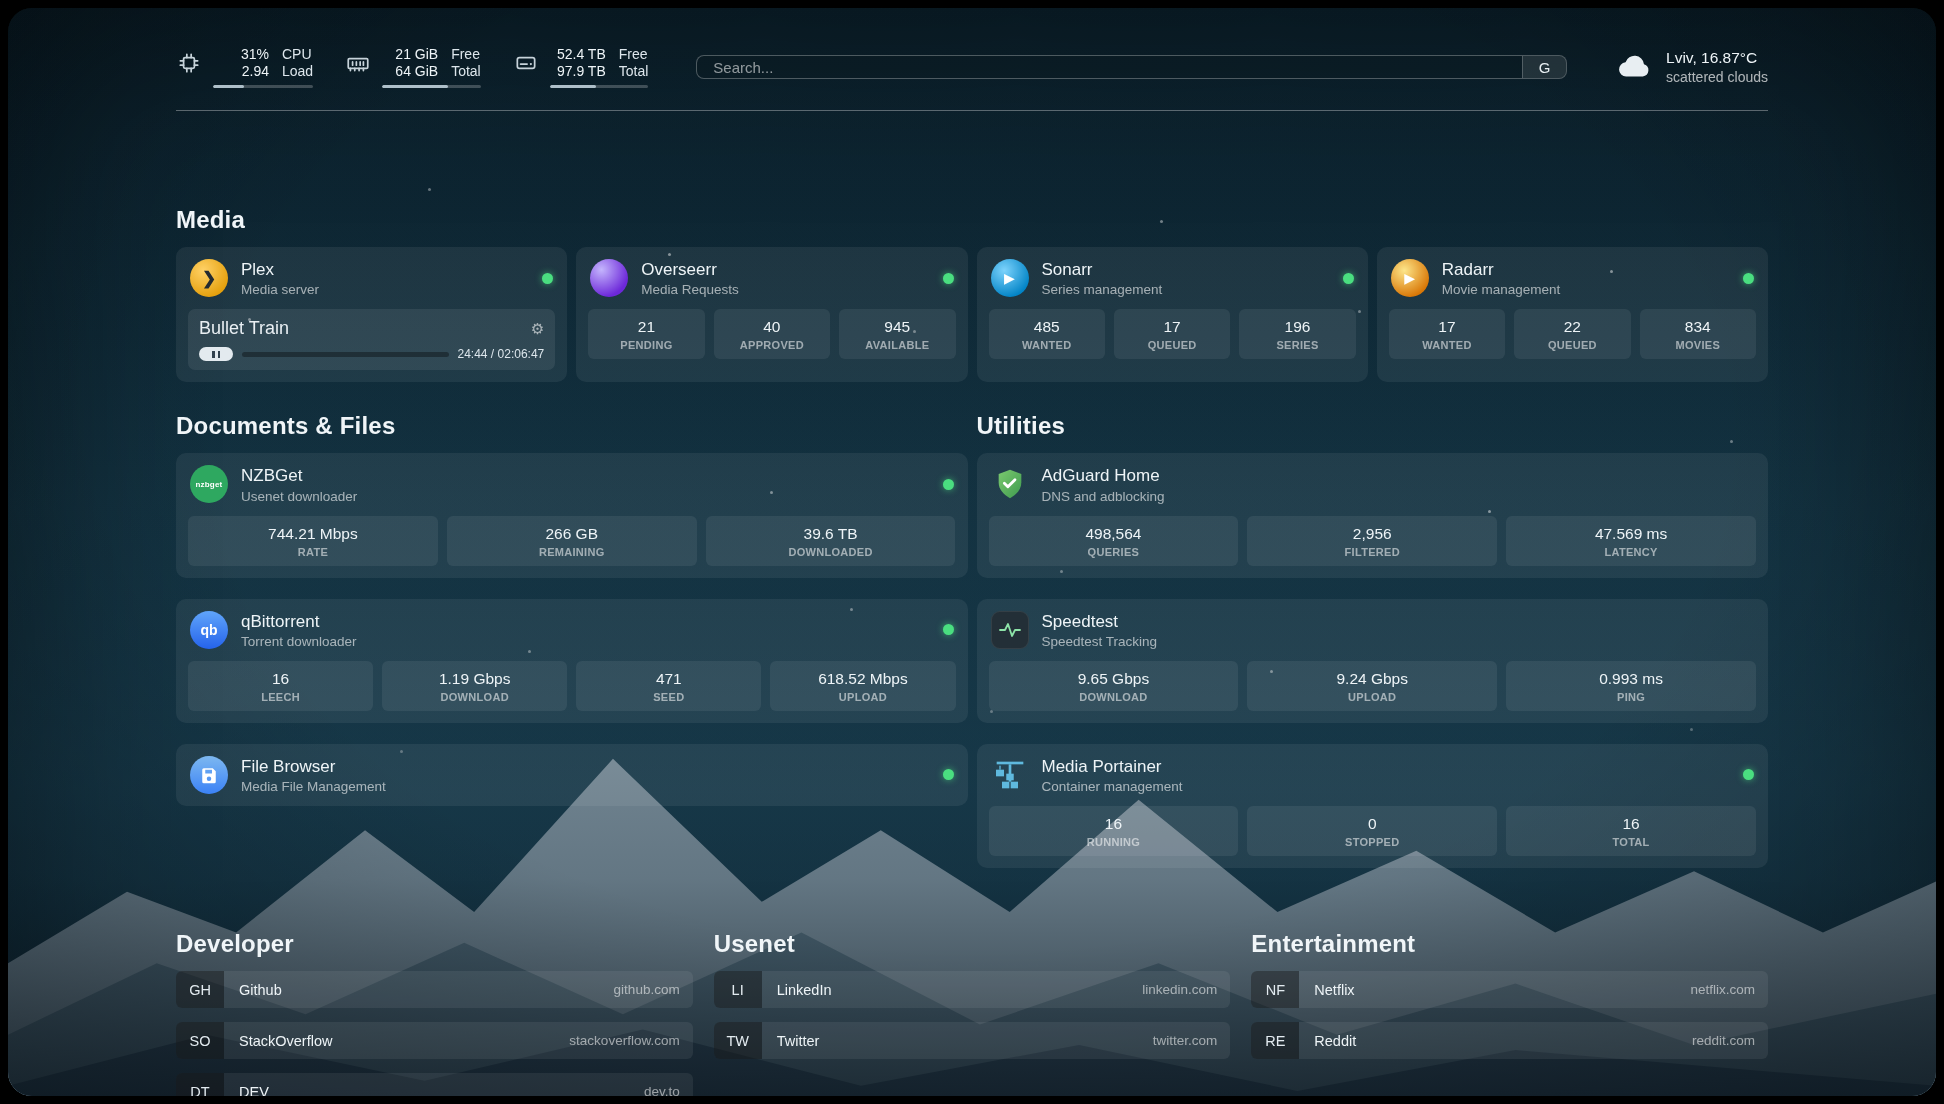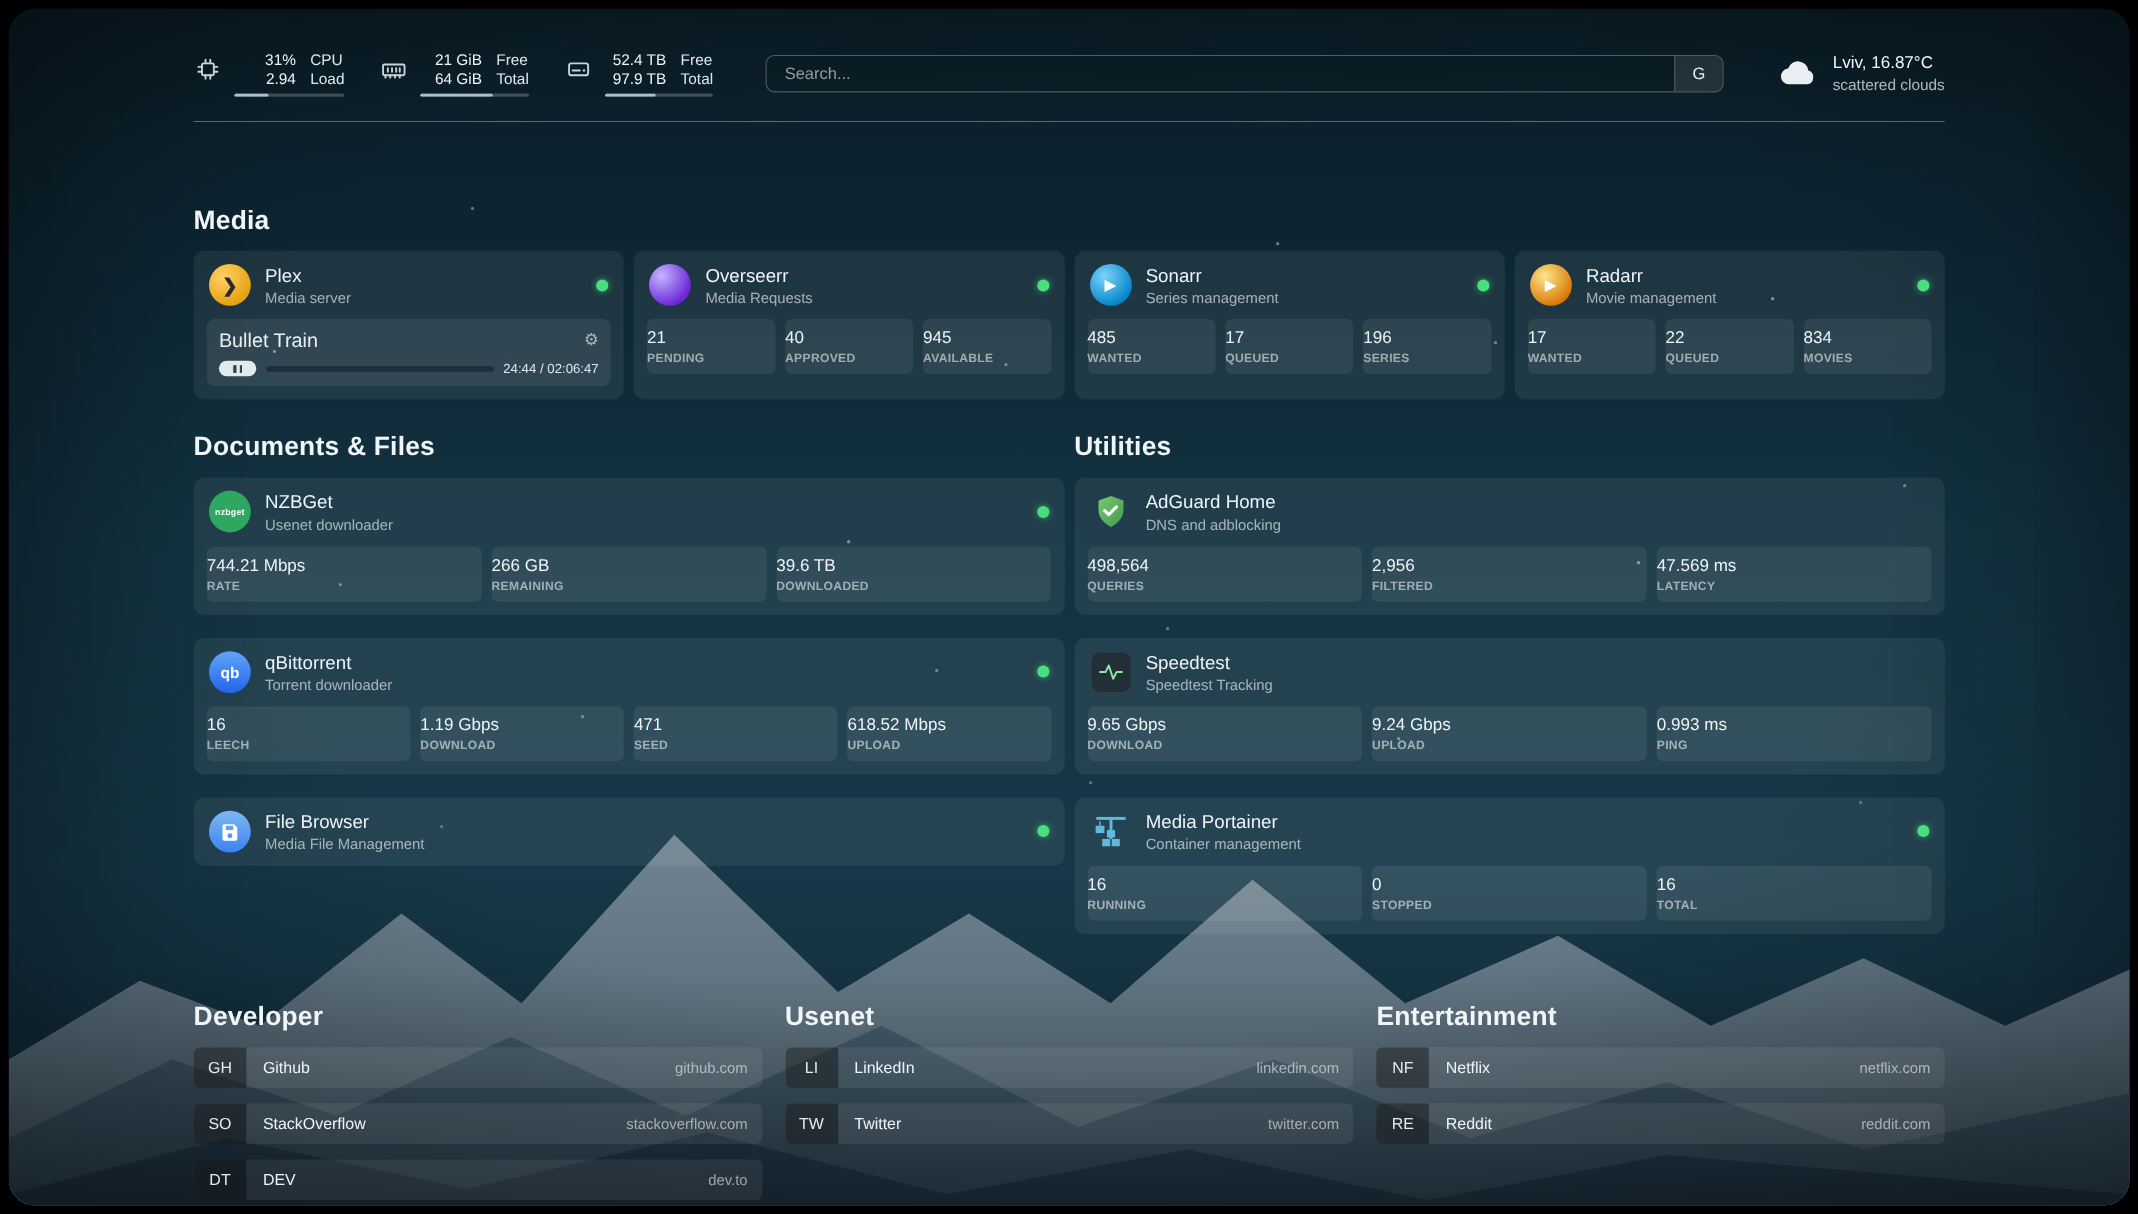"Search..." .search { height: 34px -> 24px }
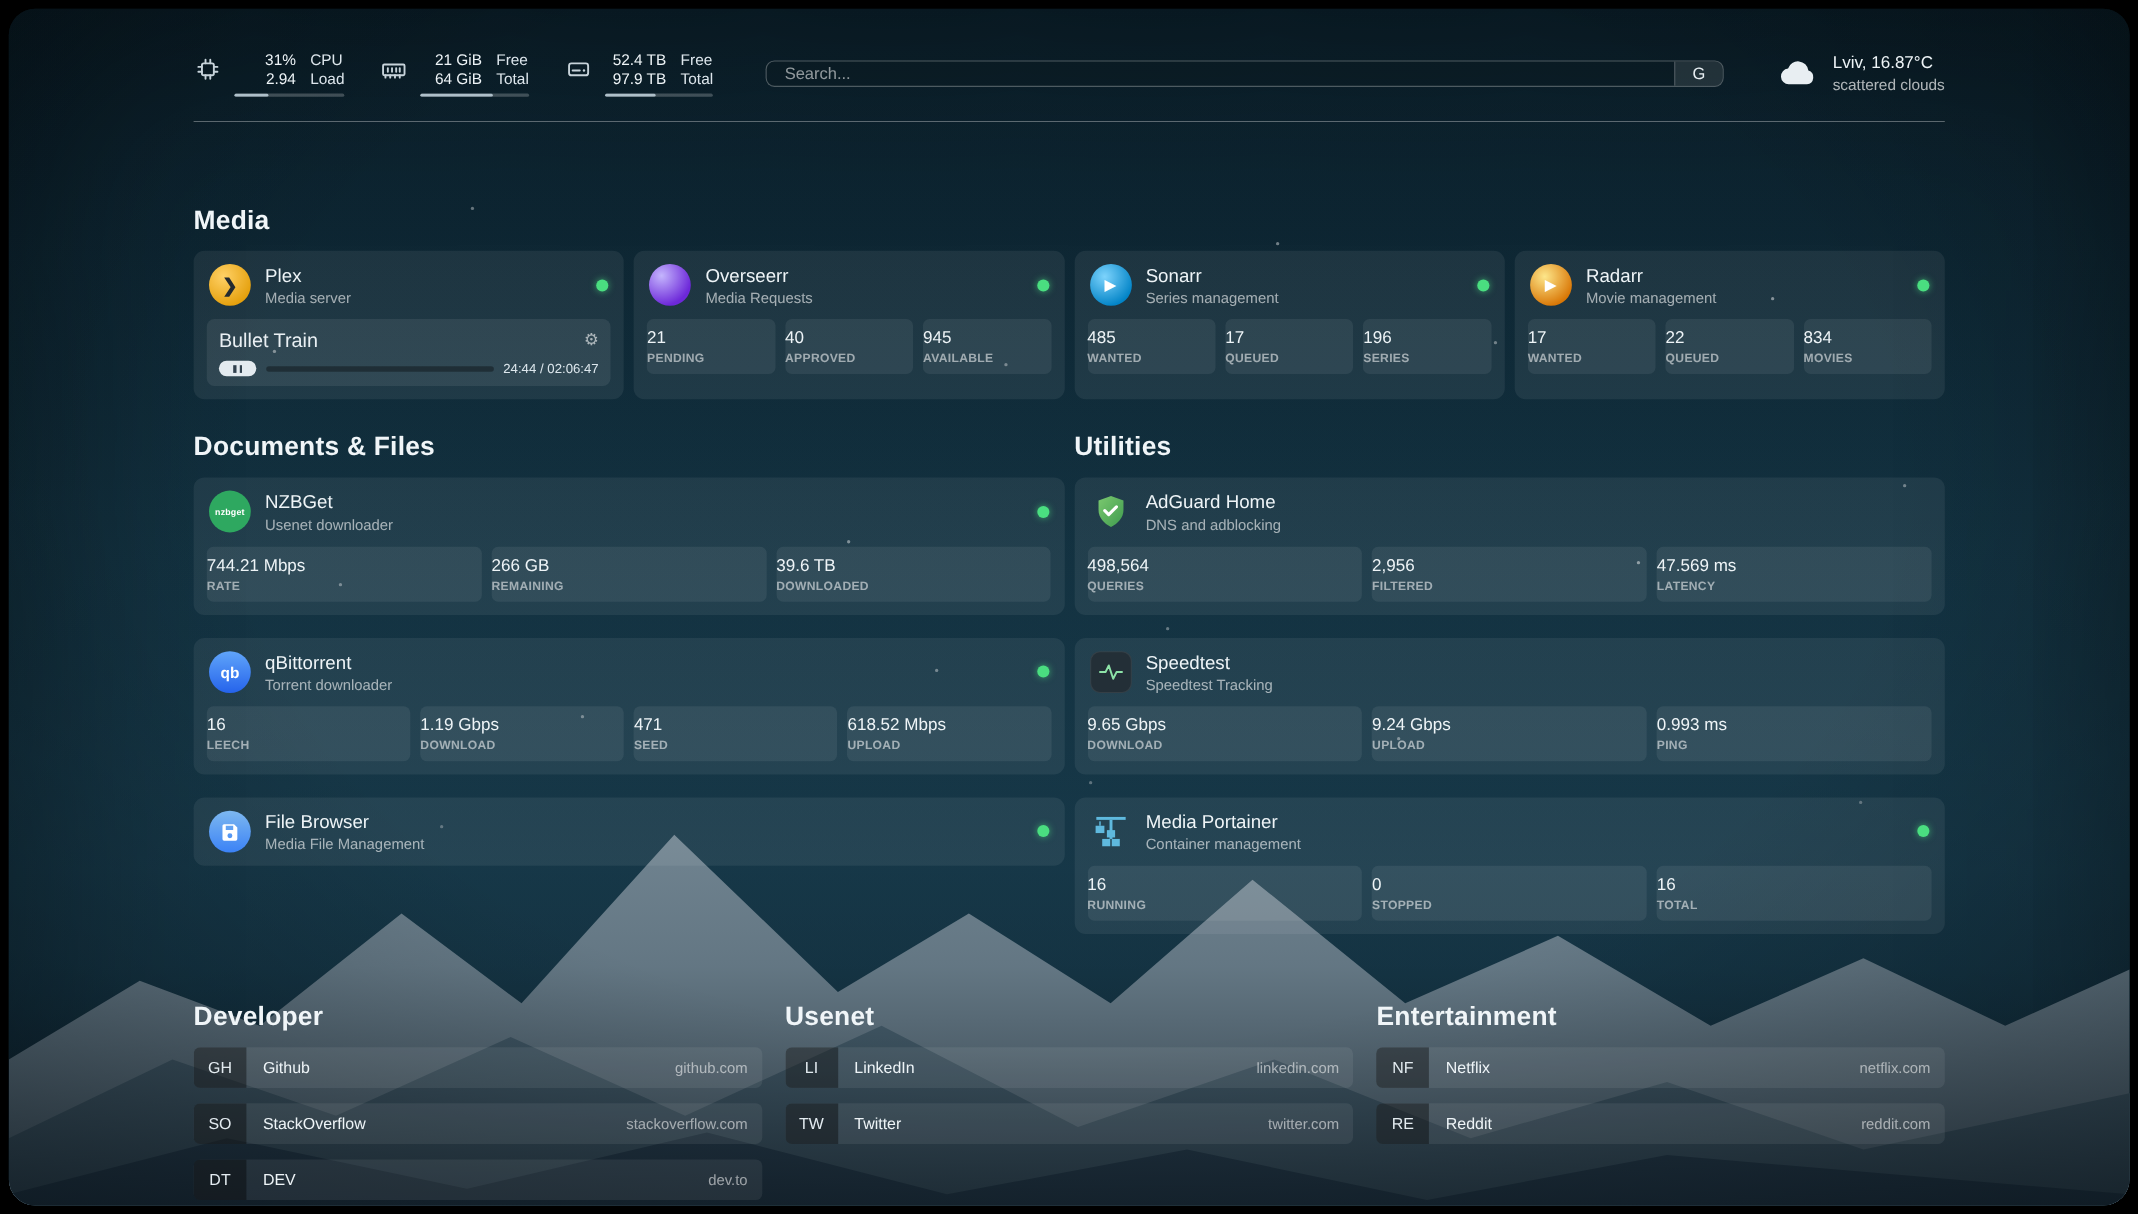"Media" .media-section { margin-top: 76px -> 95px }
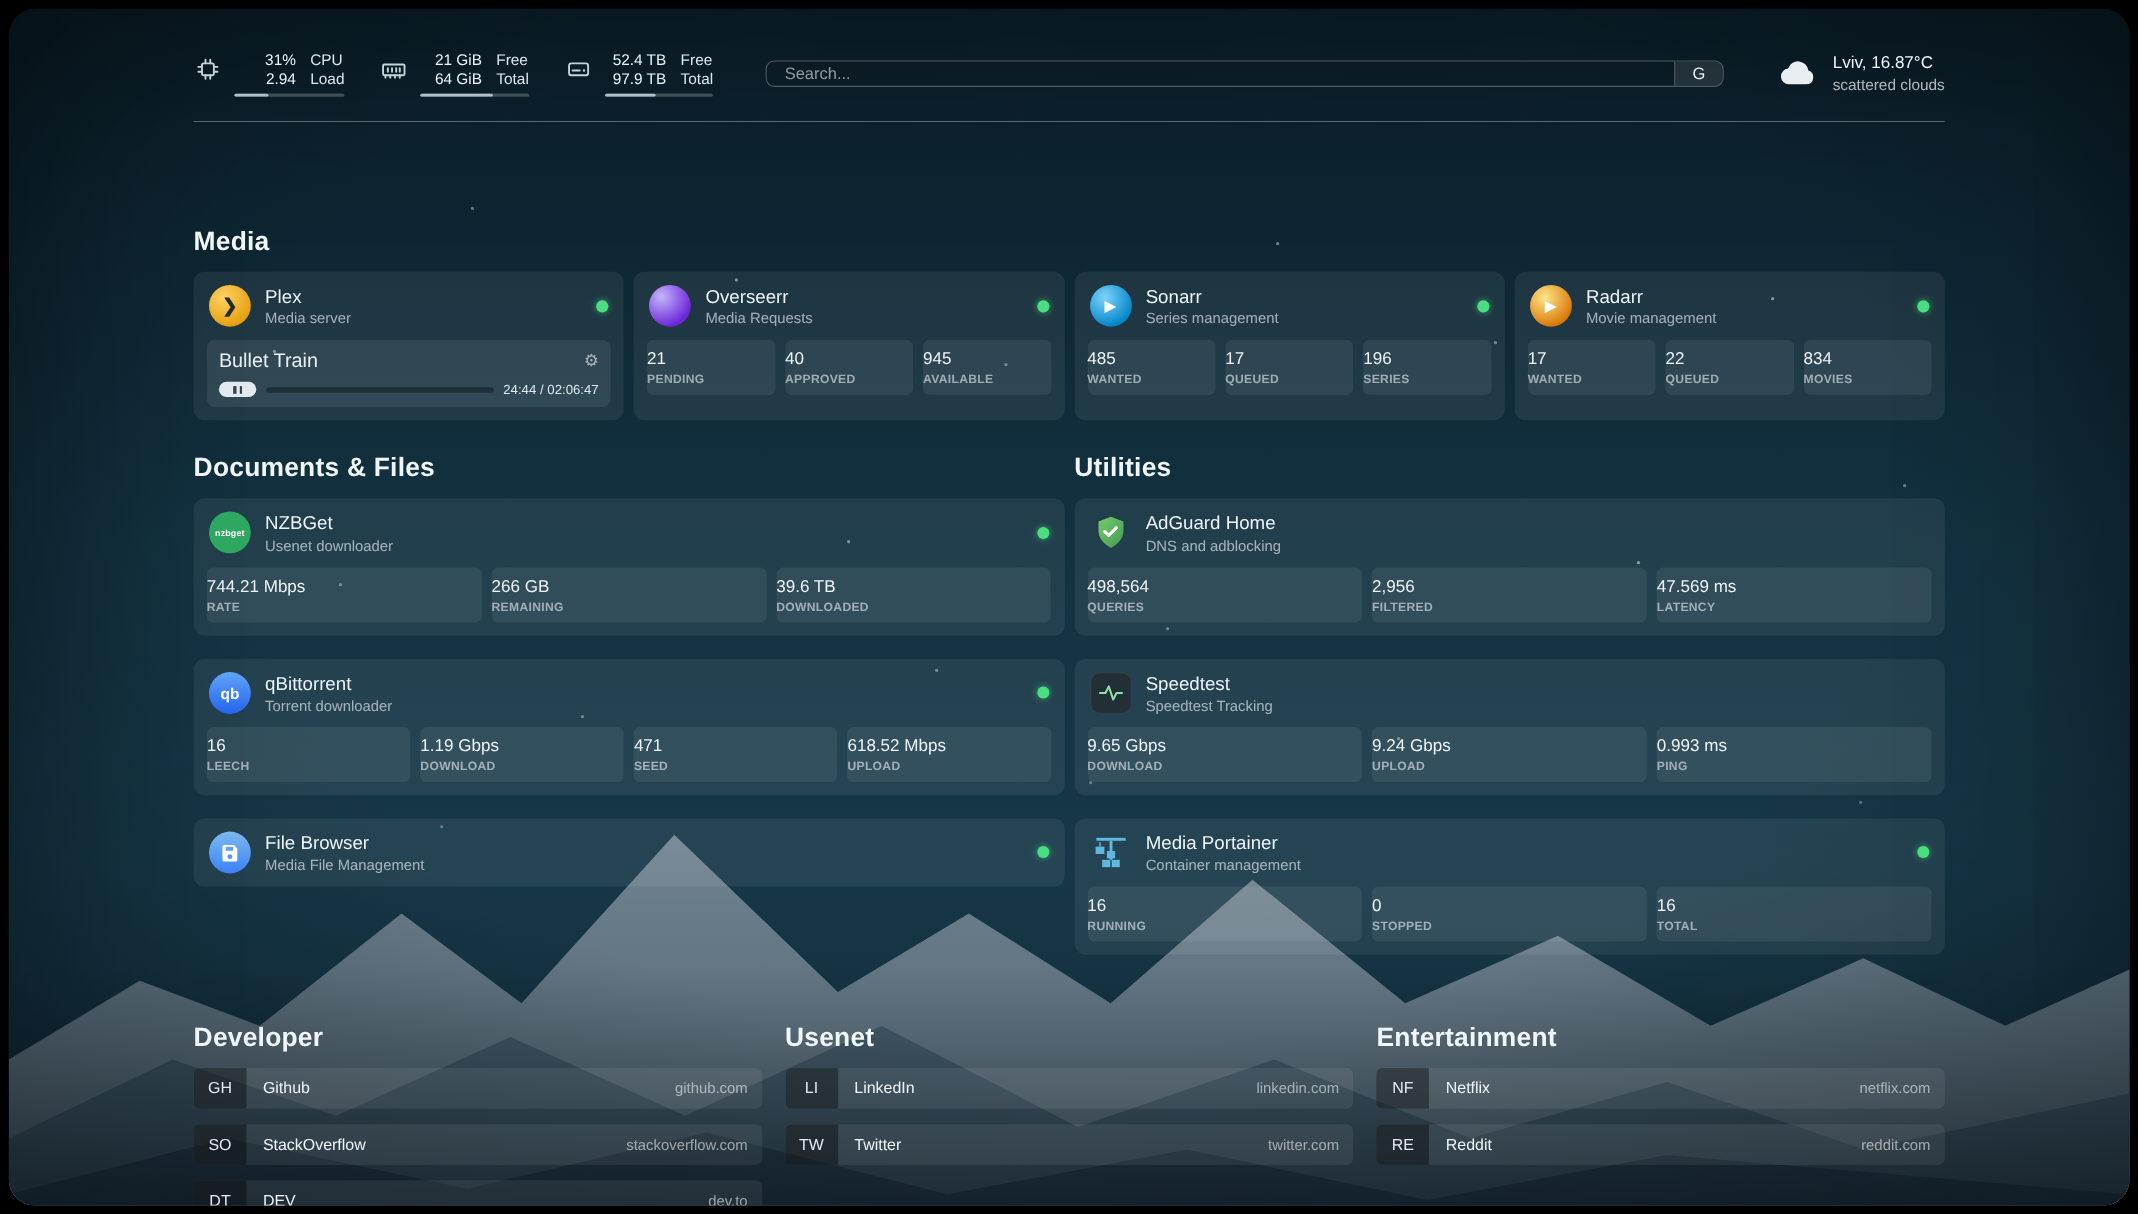"21" .stat { text-align: left -> center }
